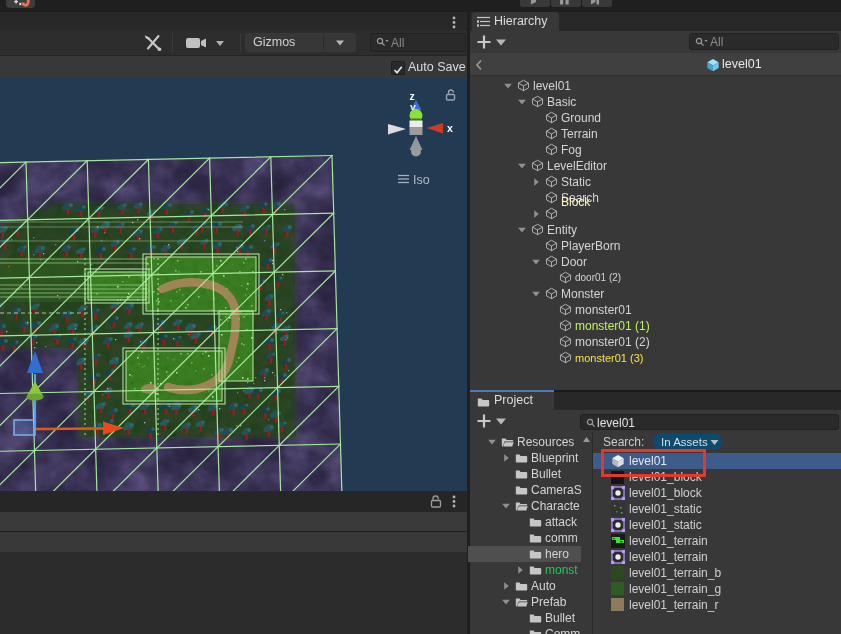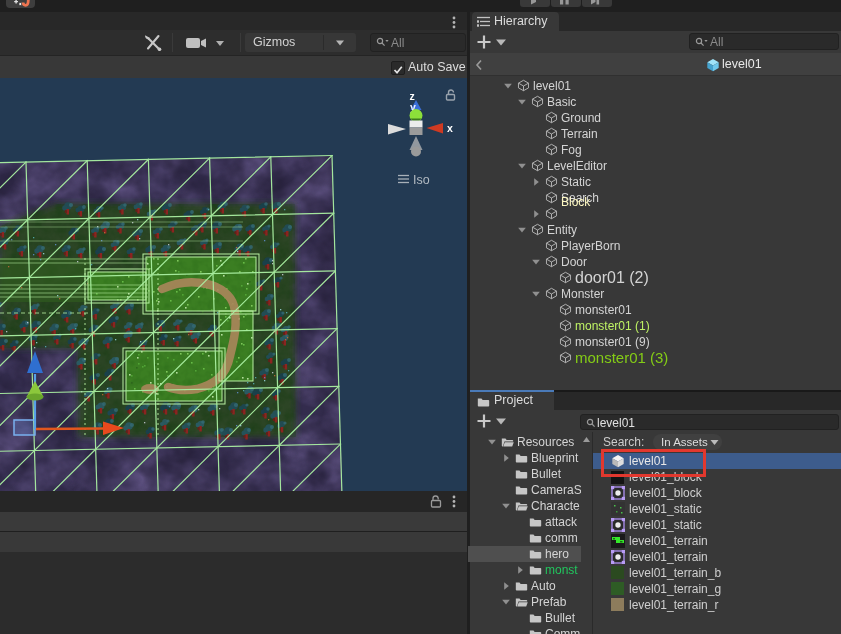"door01 (2)" div { font-size: 16px -> 10px }
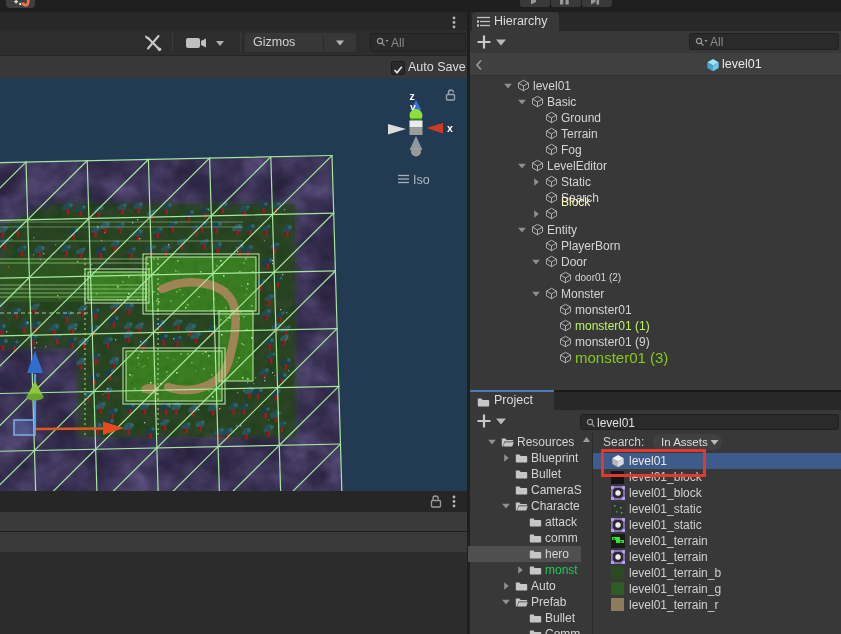"monster01 (9)" div { text: 9 -> 2 }
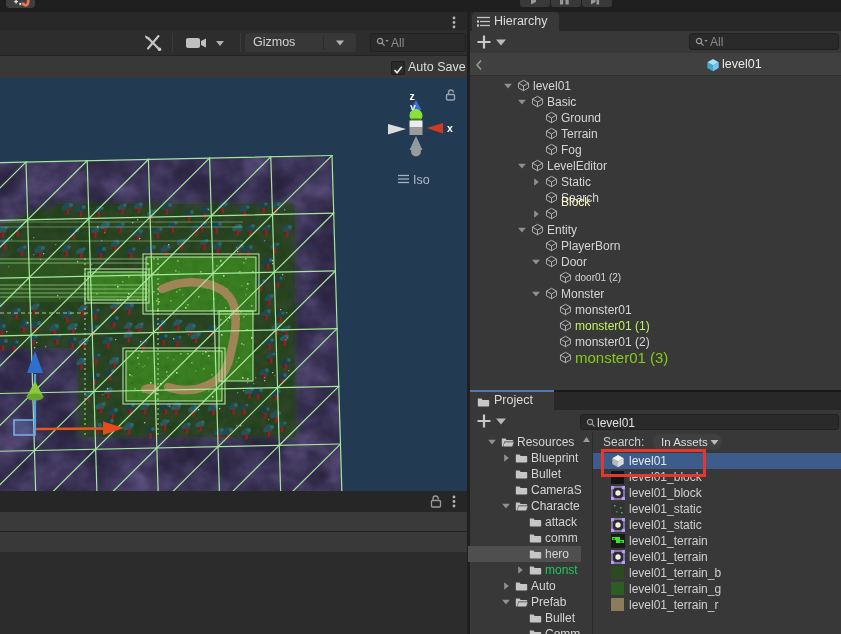"monster01 (3)" div { color: #84cc16 -> #fde047; font-size: 15px -> 11px }
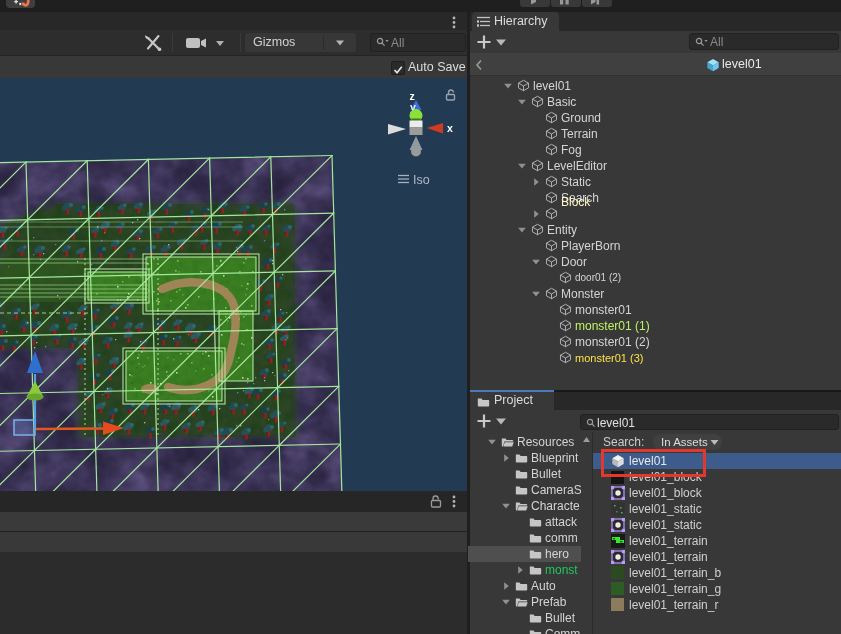"In Assets" div { background: #404040 -> #0c4a6e }
